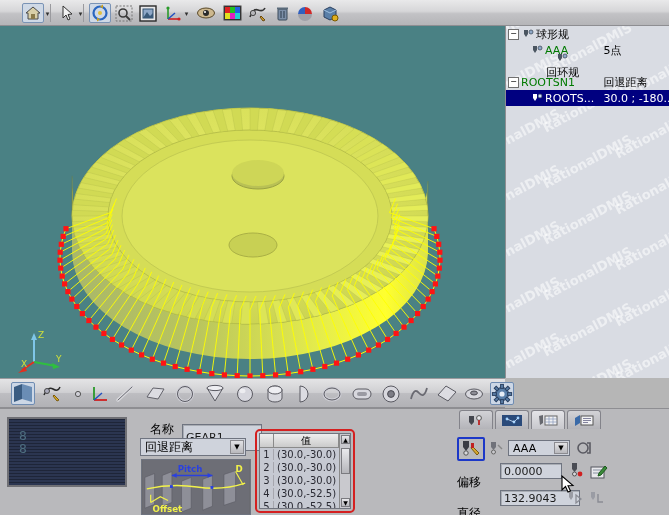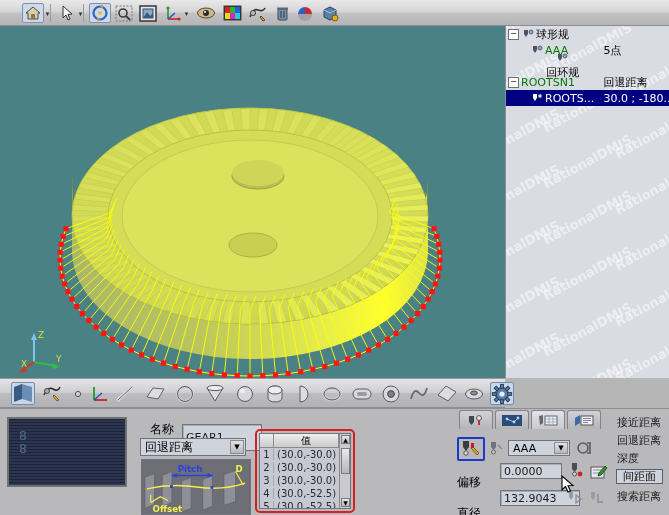"接近距离" div { html: <div> <div>接近距离</div> <div>回退距离</div> <div>深度</div> <div>间距面</div> <div>搜索距离</div> </div> -> none }
